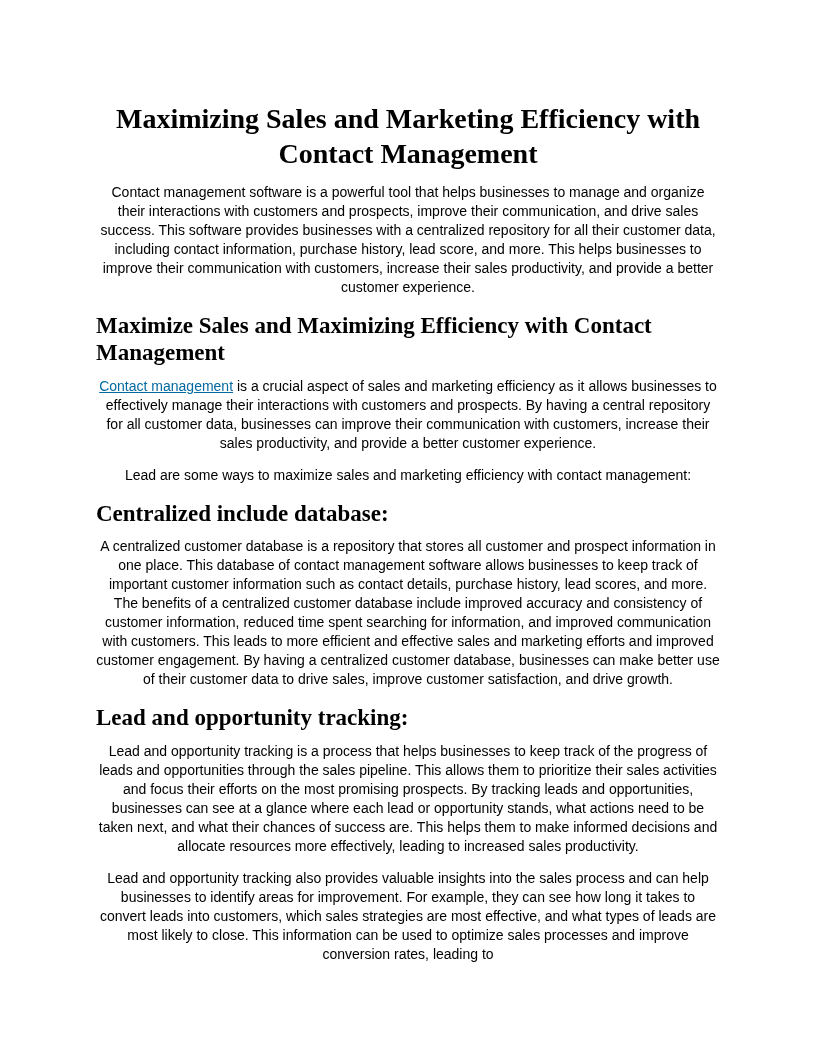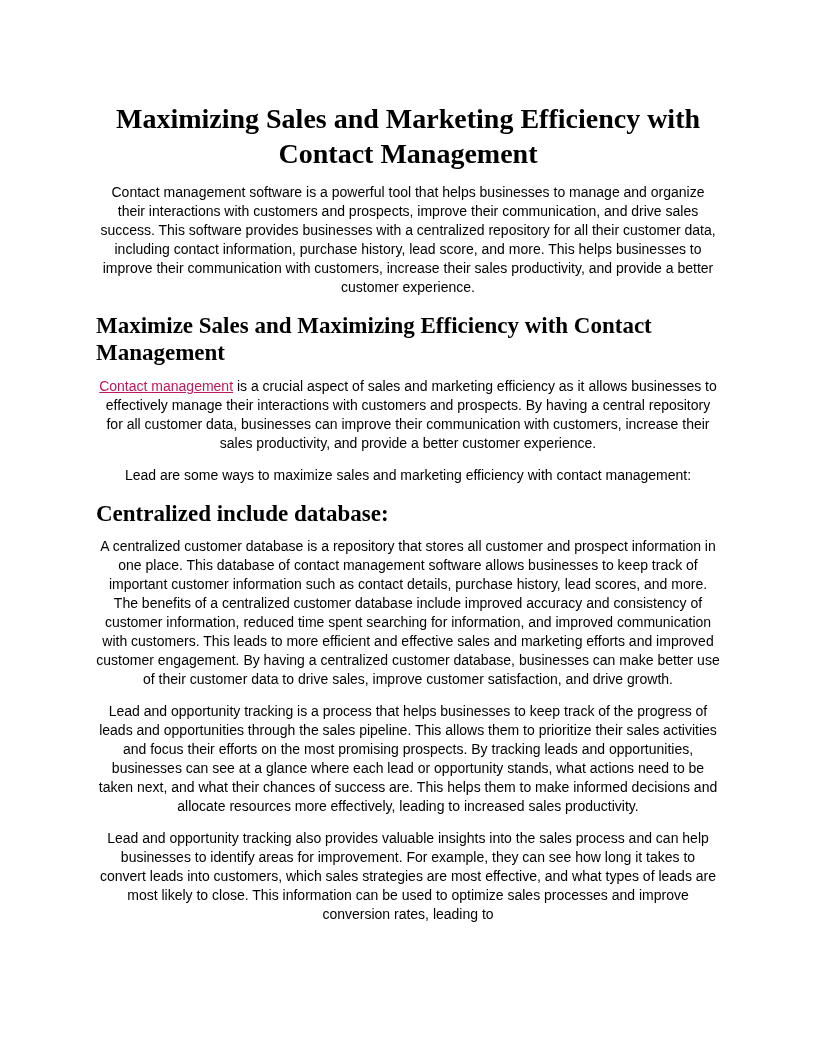"Contact management" a.doc-link { color: #be185d -> #0369a1 }
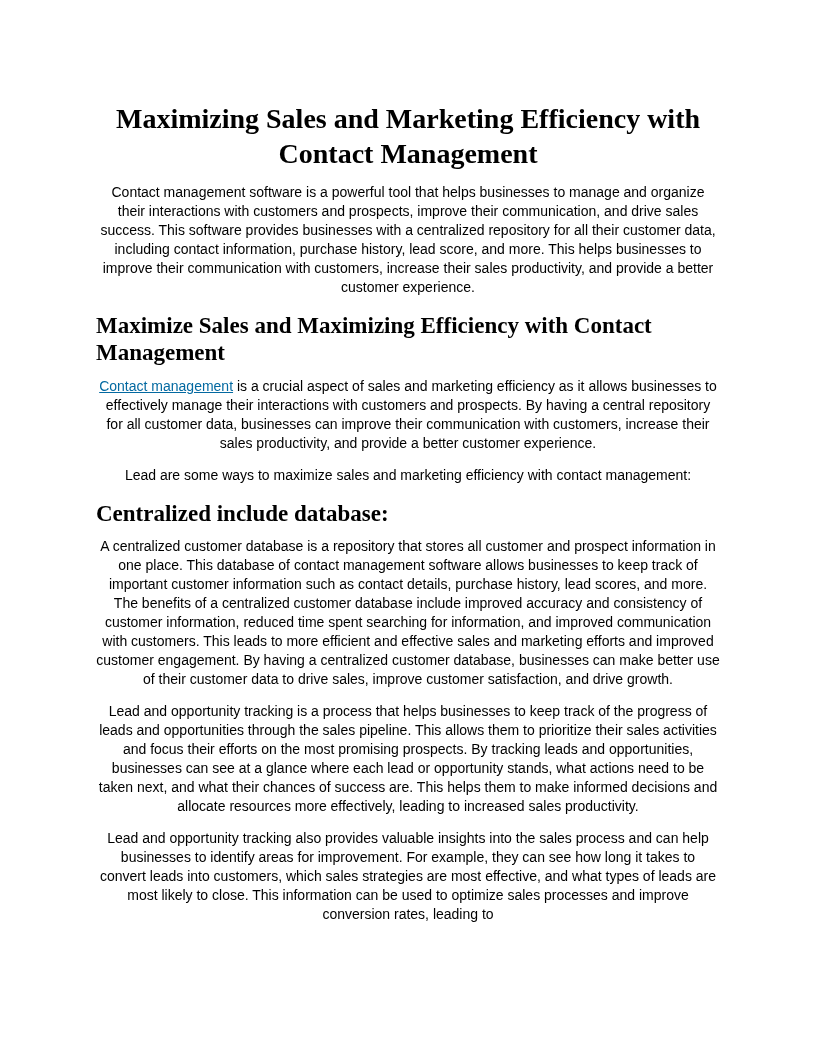"Lead and opportunity tracking:" h2.heading { html: none -> <h2>Lead and opportunity tracking:</h2> }
